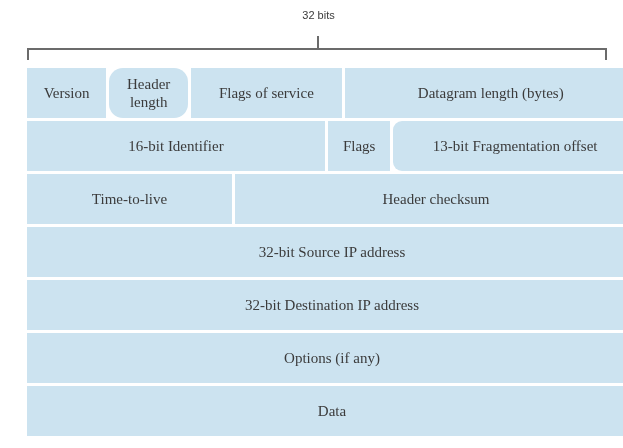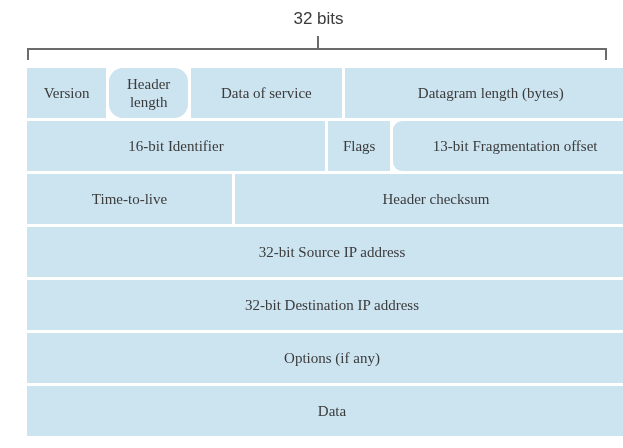"32 bits" .bits-label { font-size: 17px -> 11px }
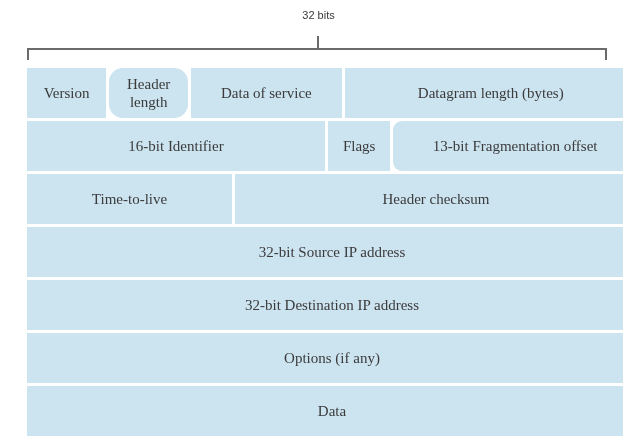"Data of service" div.field-cell { text: Data -> Flags }
